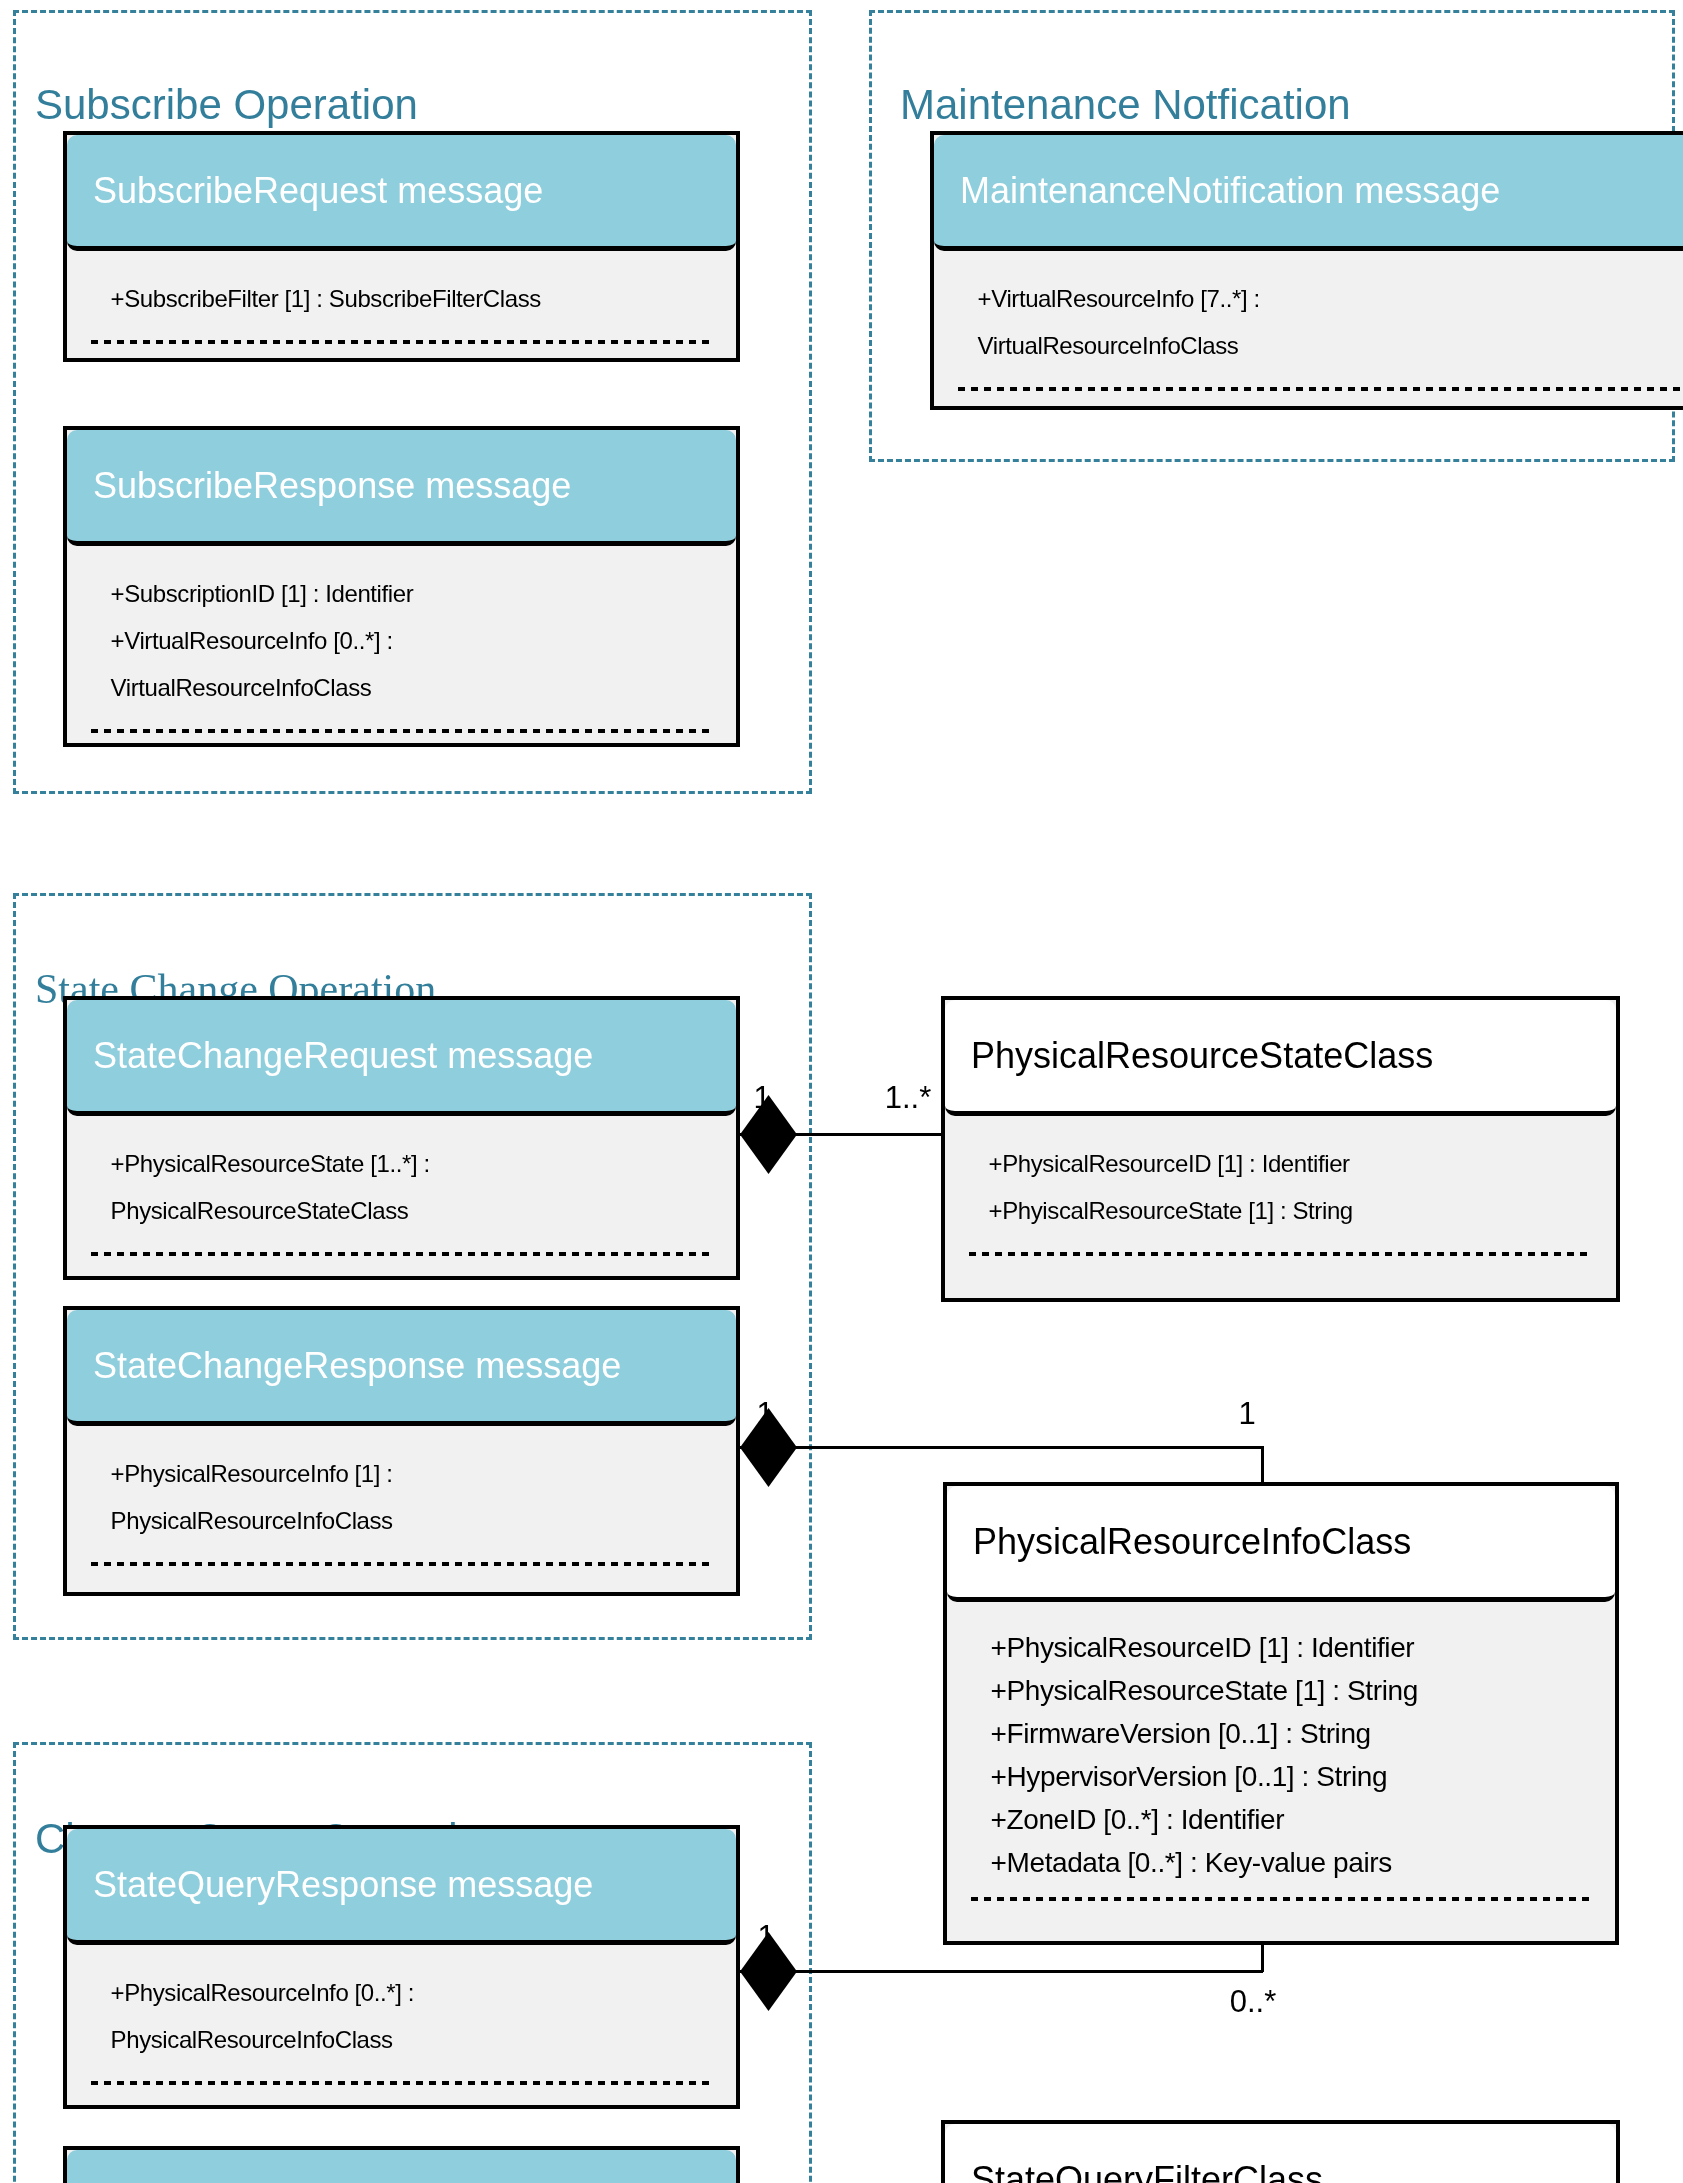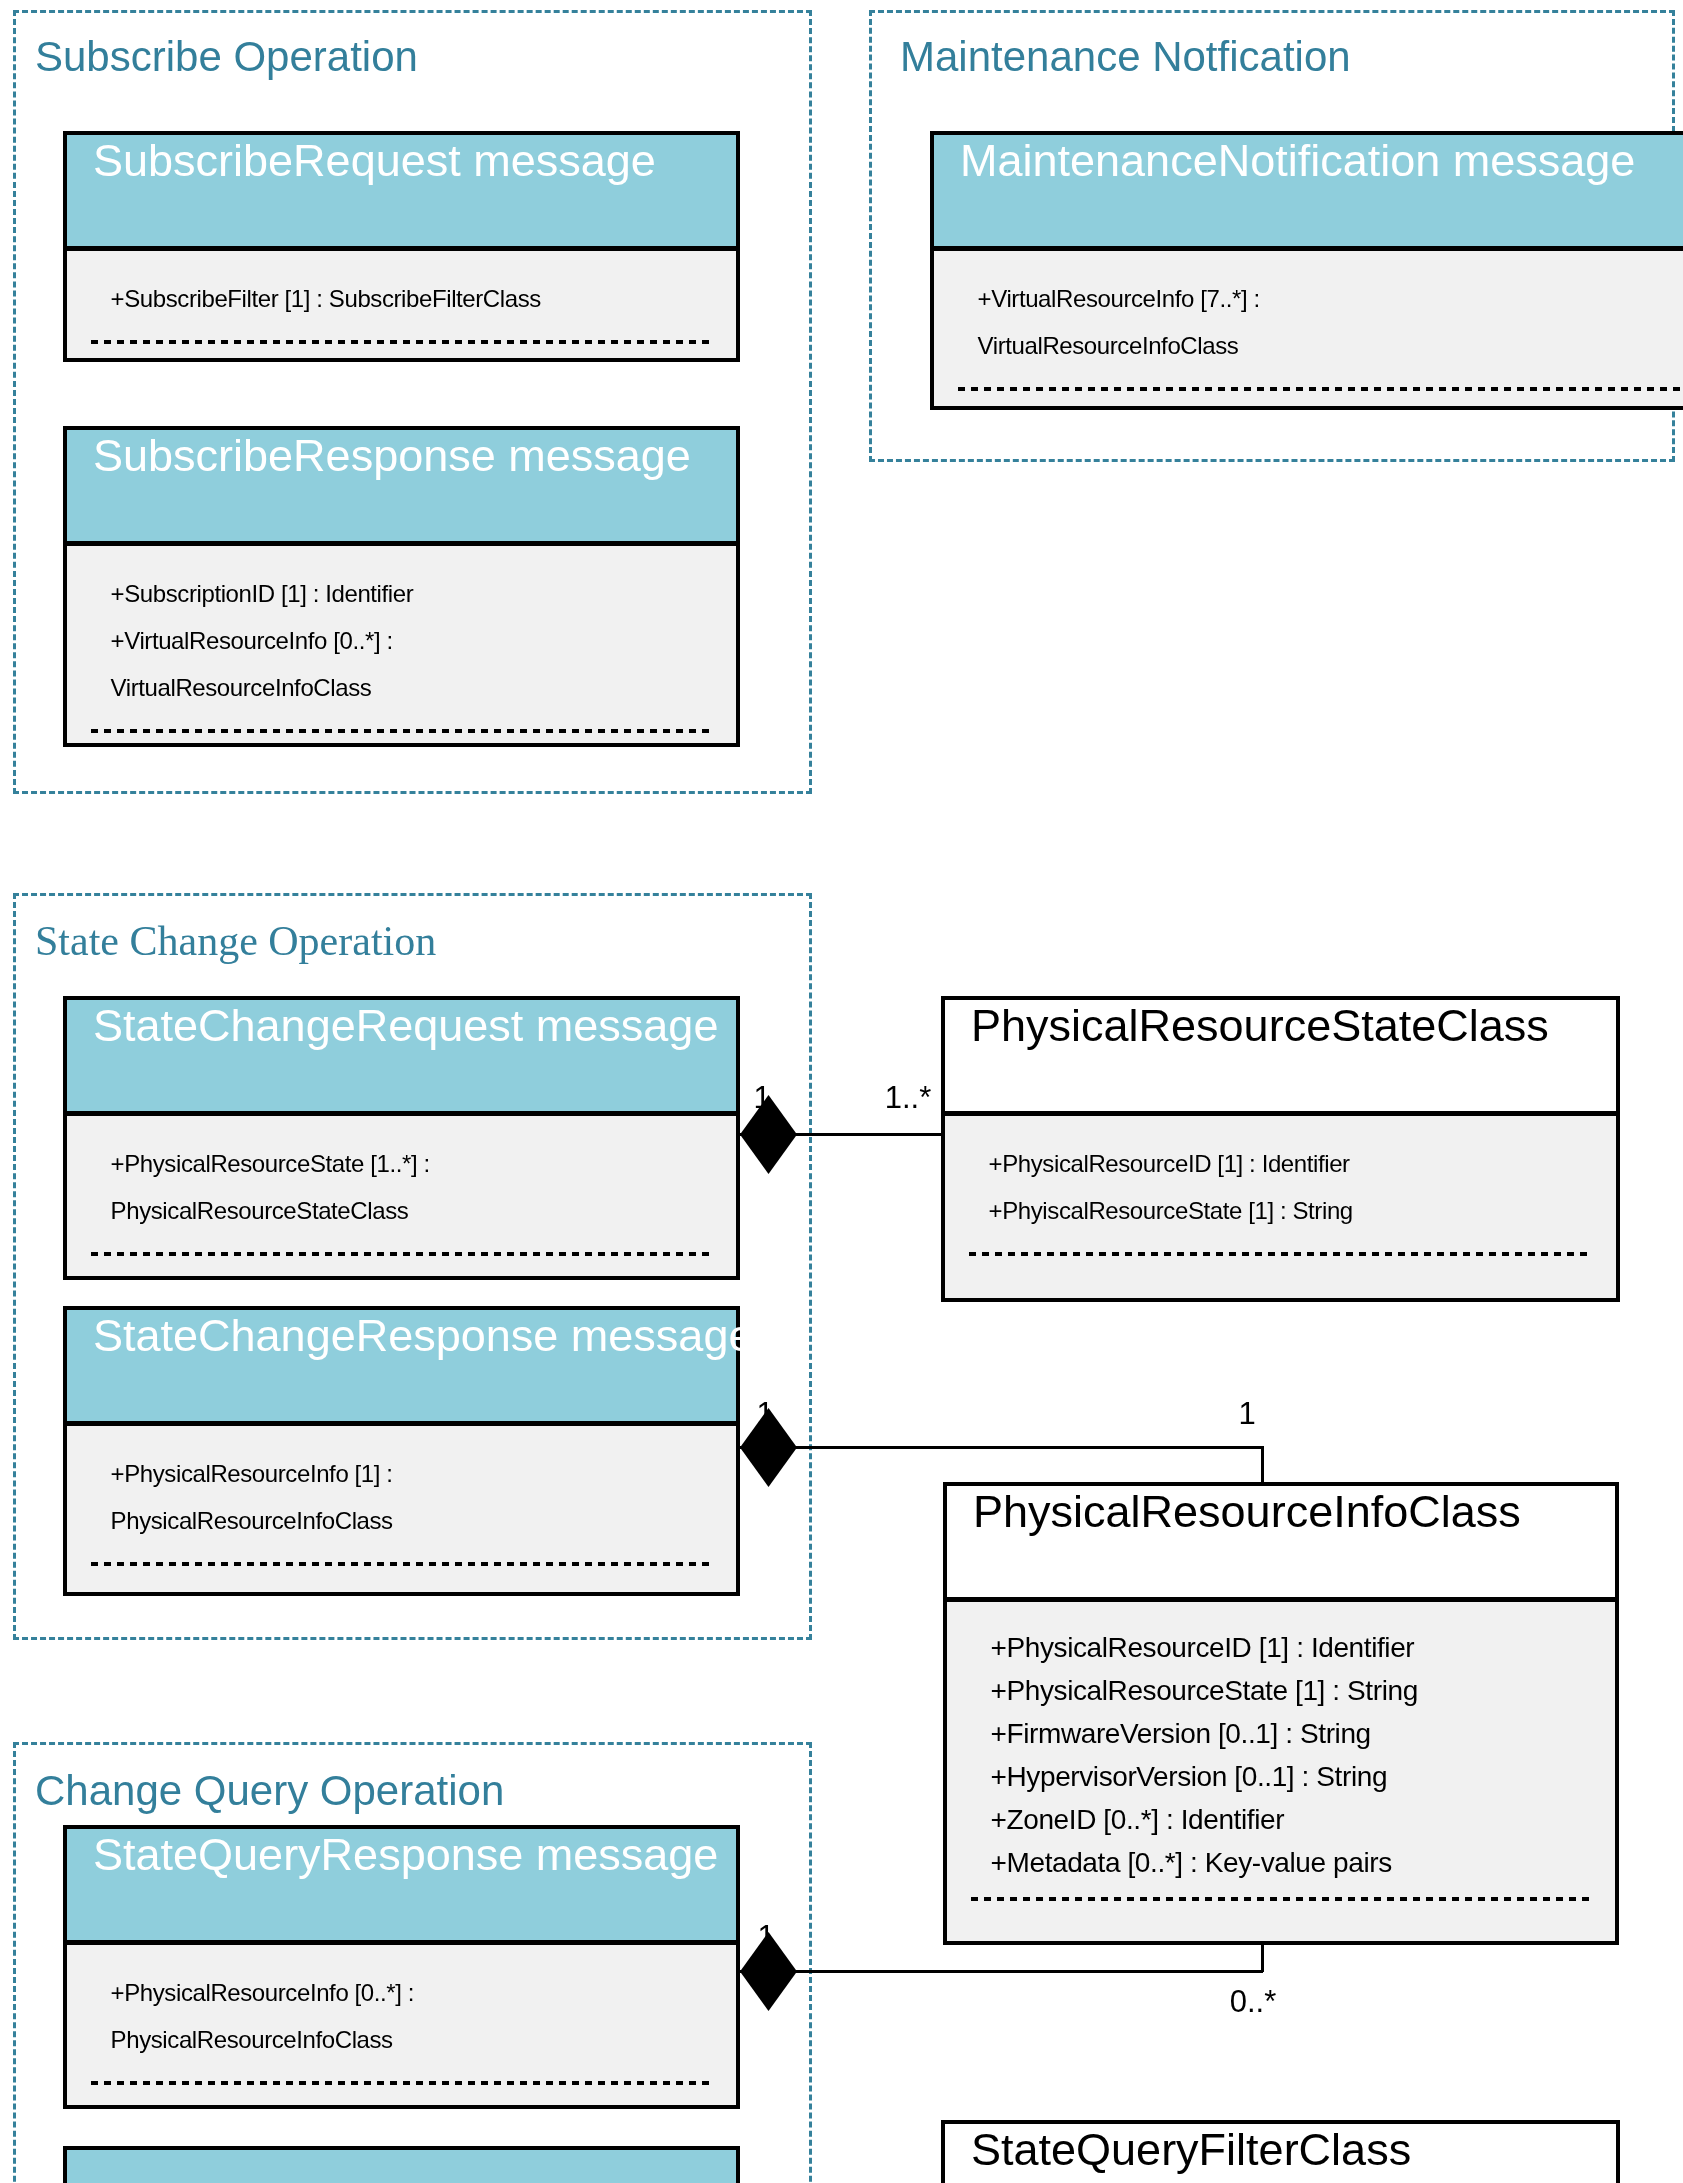"Subscribe Operation" .section-title { margin-top: none -> 48px }
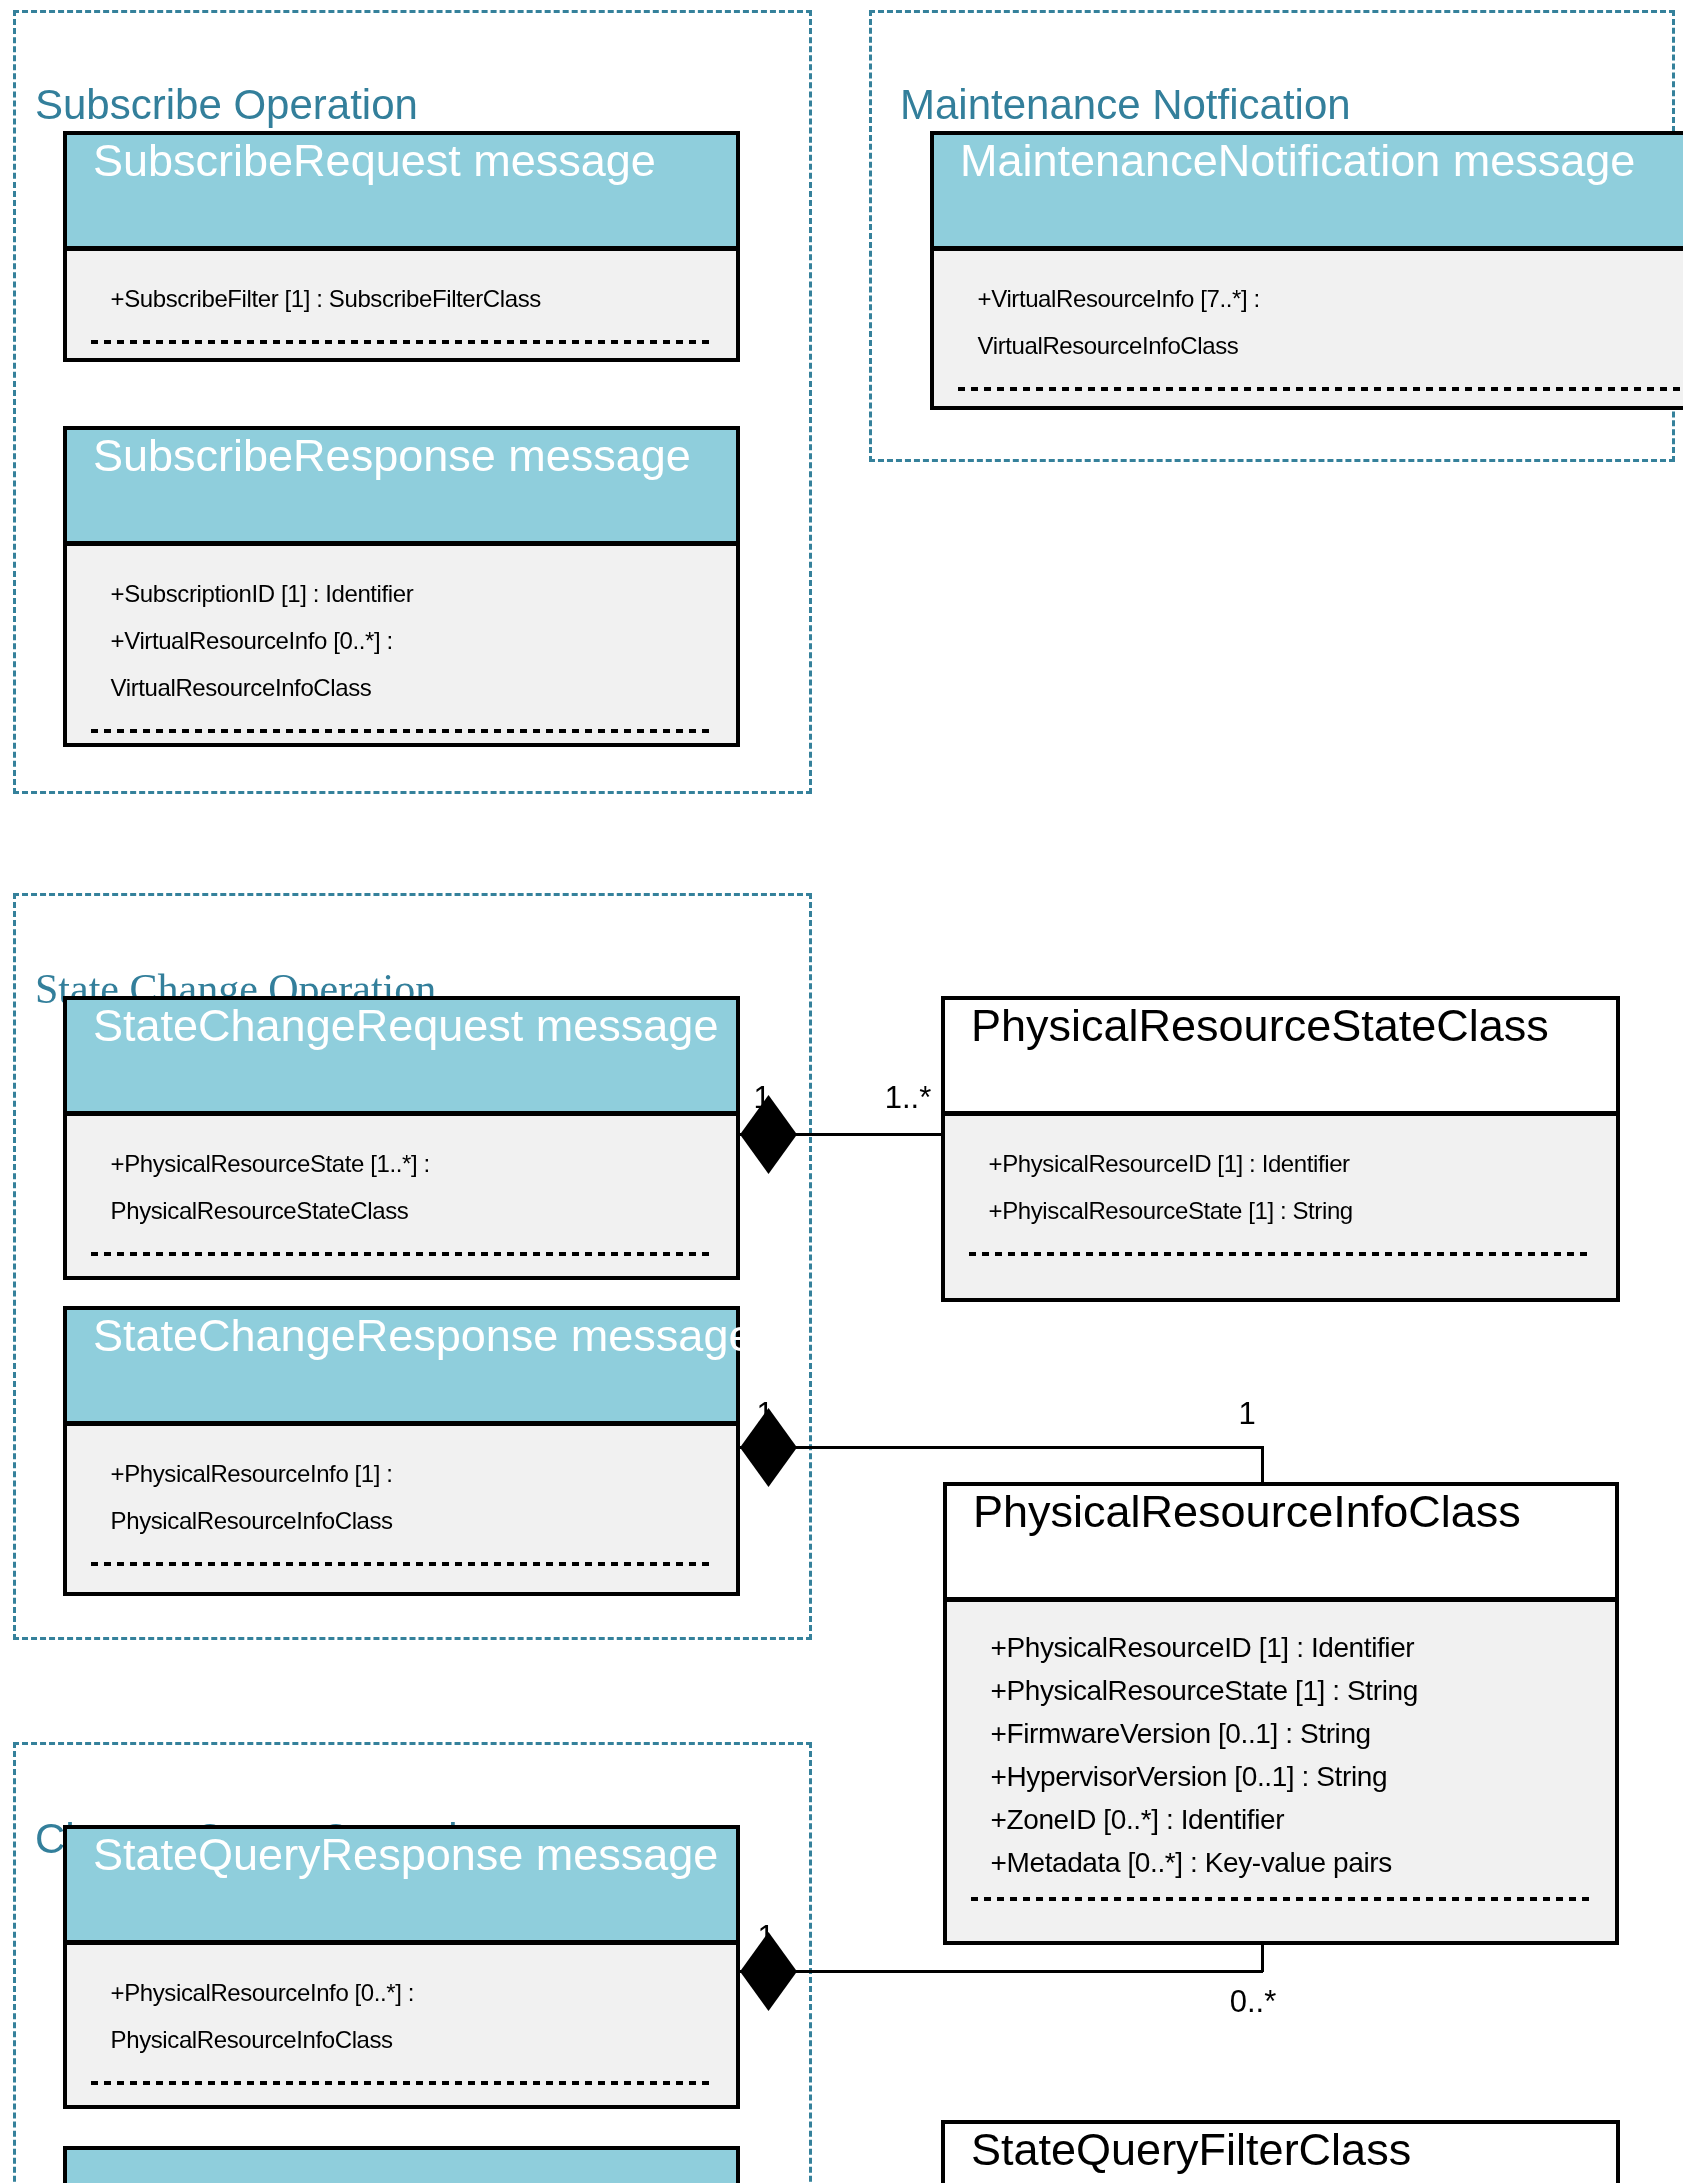"SubscribeRequest message" .uml .titlebar { align-items: flex-start -> center; border-radius: none -> 10px; font-size: 45px -> 36px }
